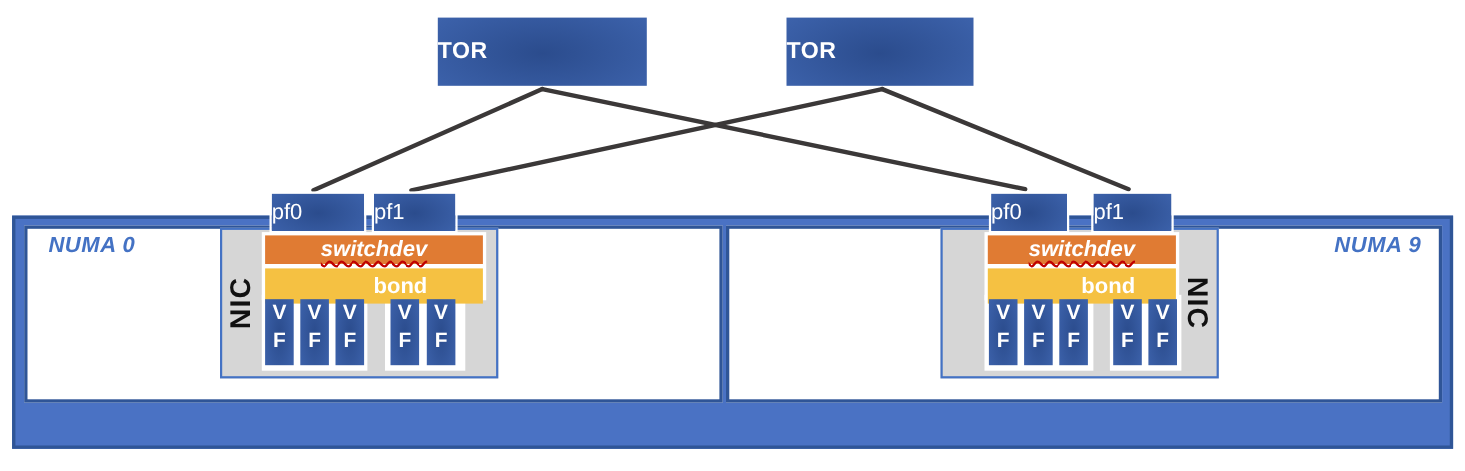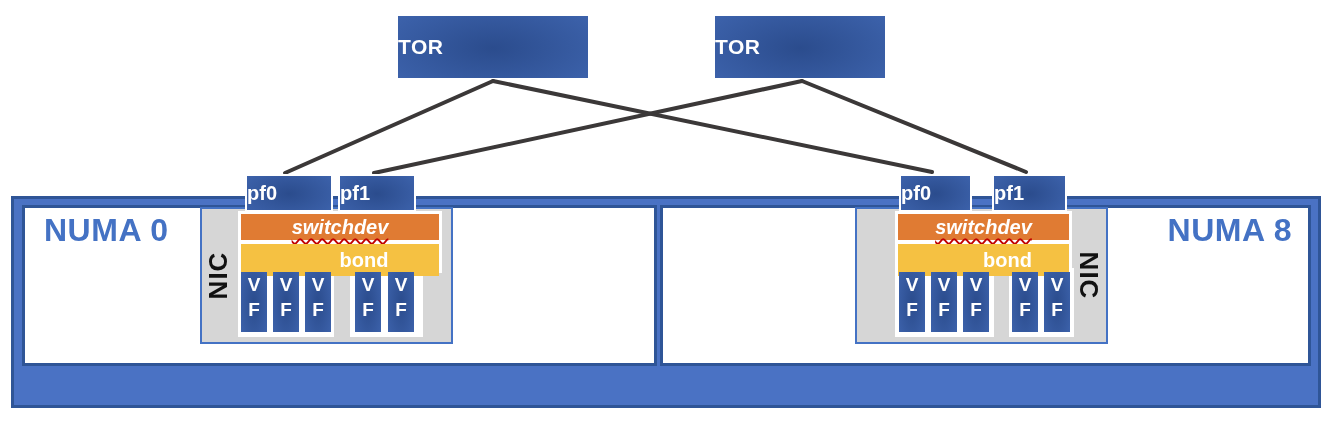"pf0" .pf { font-weight: bold -> normal }
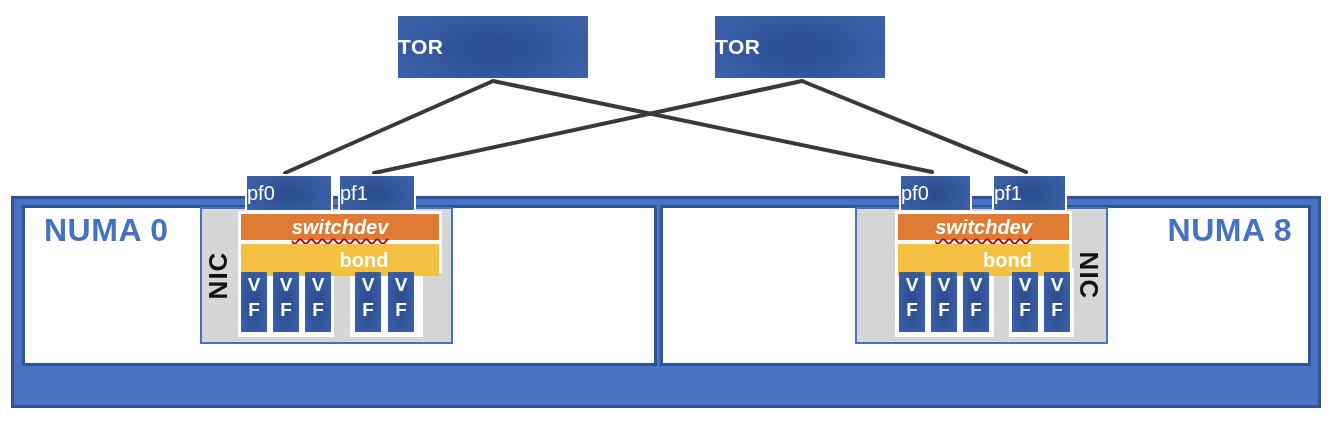"NUMA 0" .numa-label { font-size: 32px -> 20px; font-style: none -> italic }
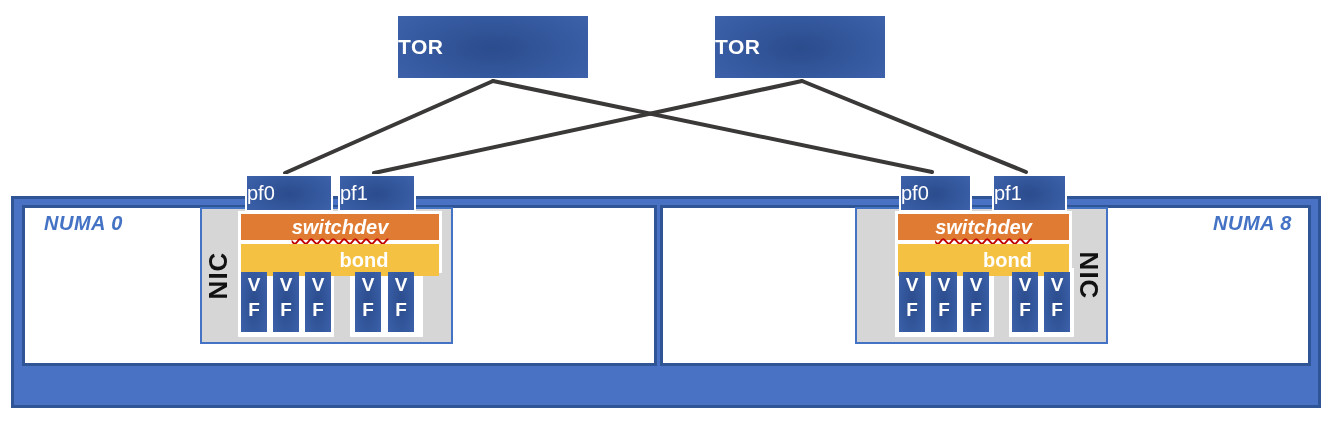"NUMA 8" div.numa-label { text: 8 -> 9 }
